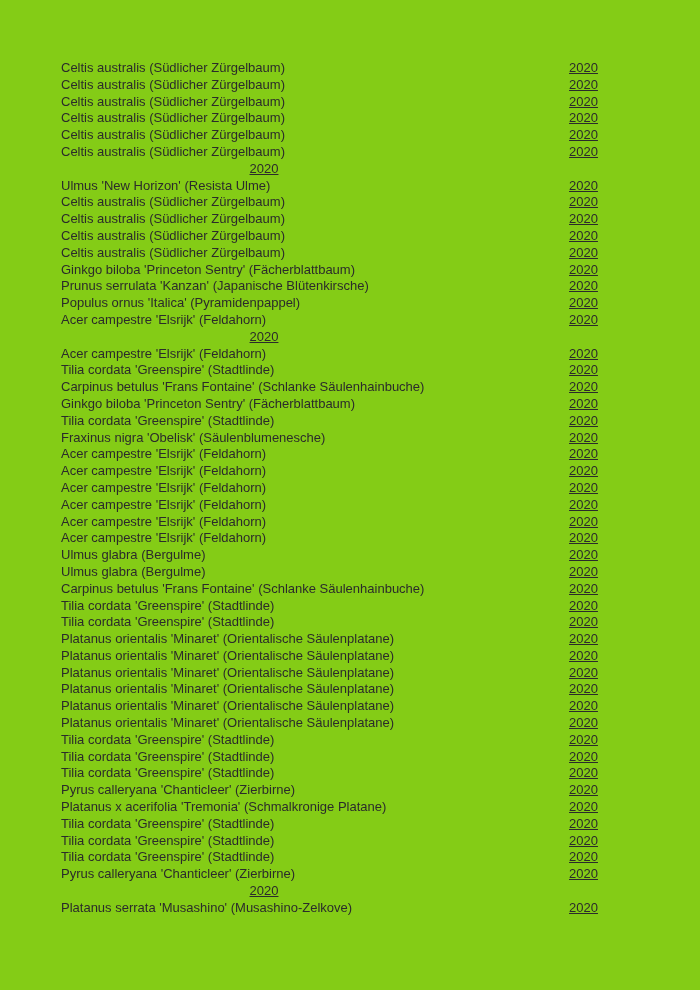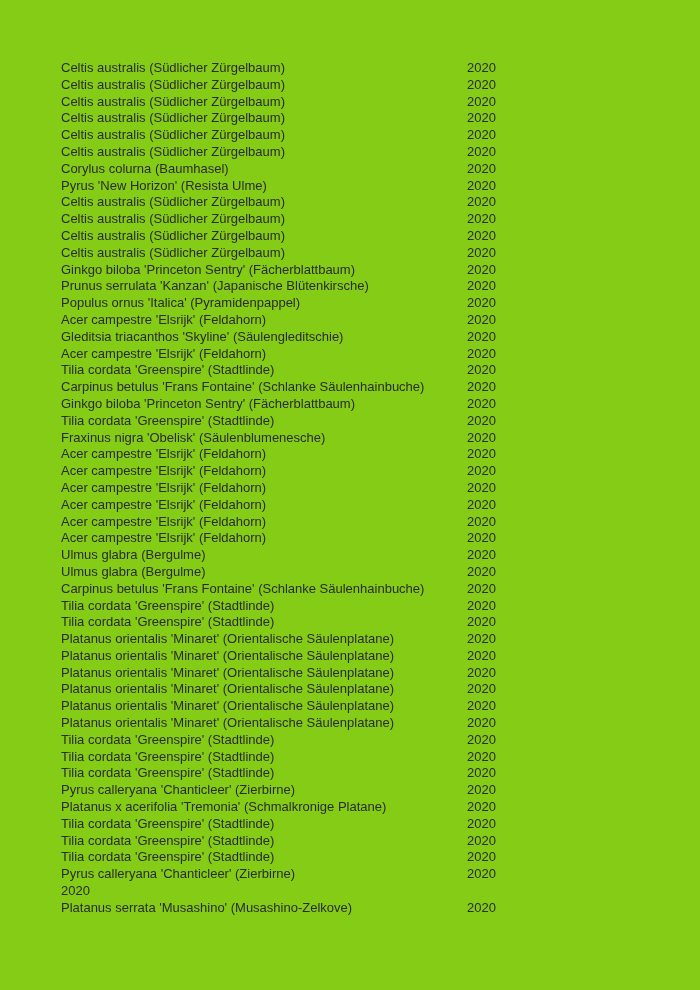"2020" .row .year { text-align: left -> center; text-decoration: none -> underline }
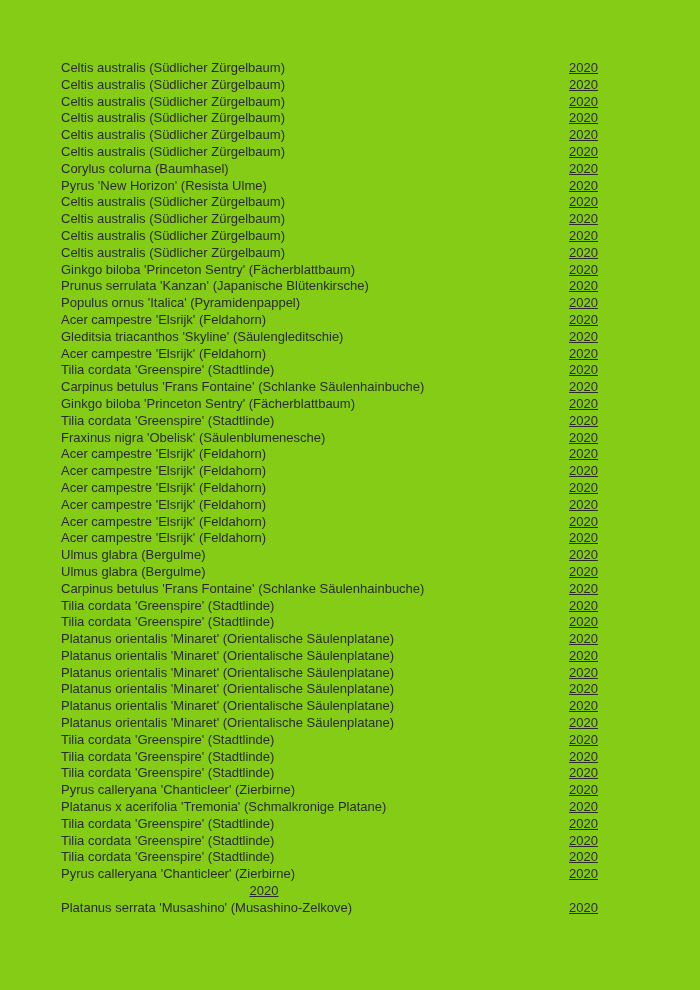"Corylus colurna (Baumhasel)" span.name { html: <span>Corylus colurna (Baumhasel)</span> -> none }
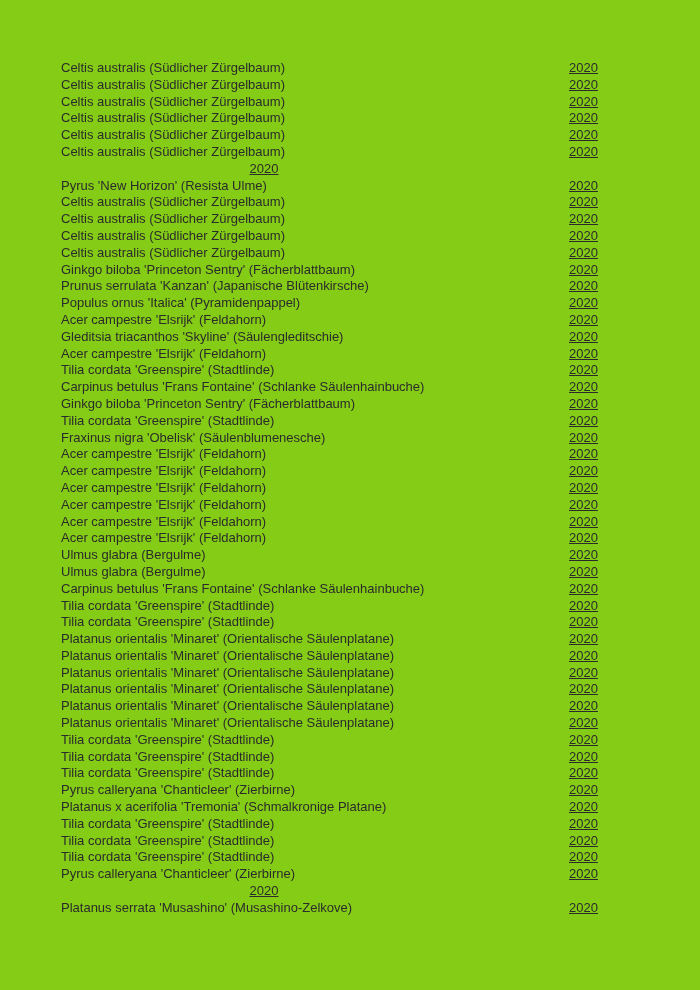"Pyrus 'New Horizon' (Resista Ulme)" span.name { text: Pyrus -> Ulmus }
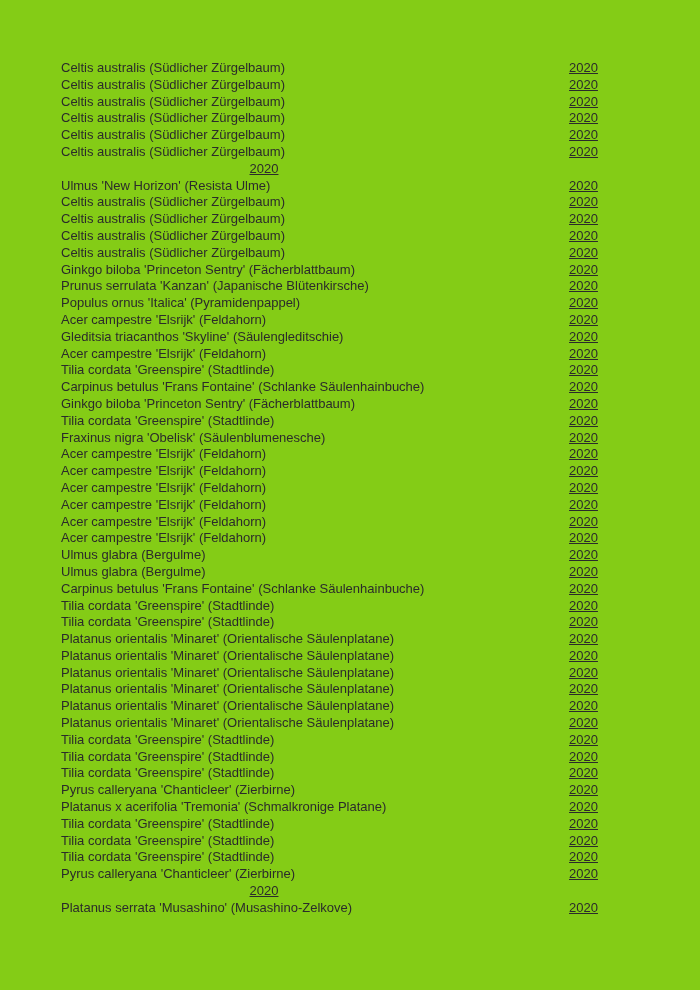"Gleditsia triacanthos 'Skyline'" span.name { html: <span>Gleditsia triacanthos 'Skyline' (Säulengleditschie)</span> -> none }
